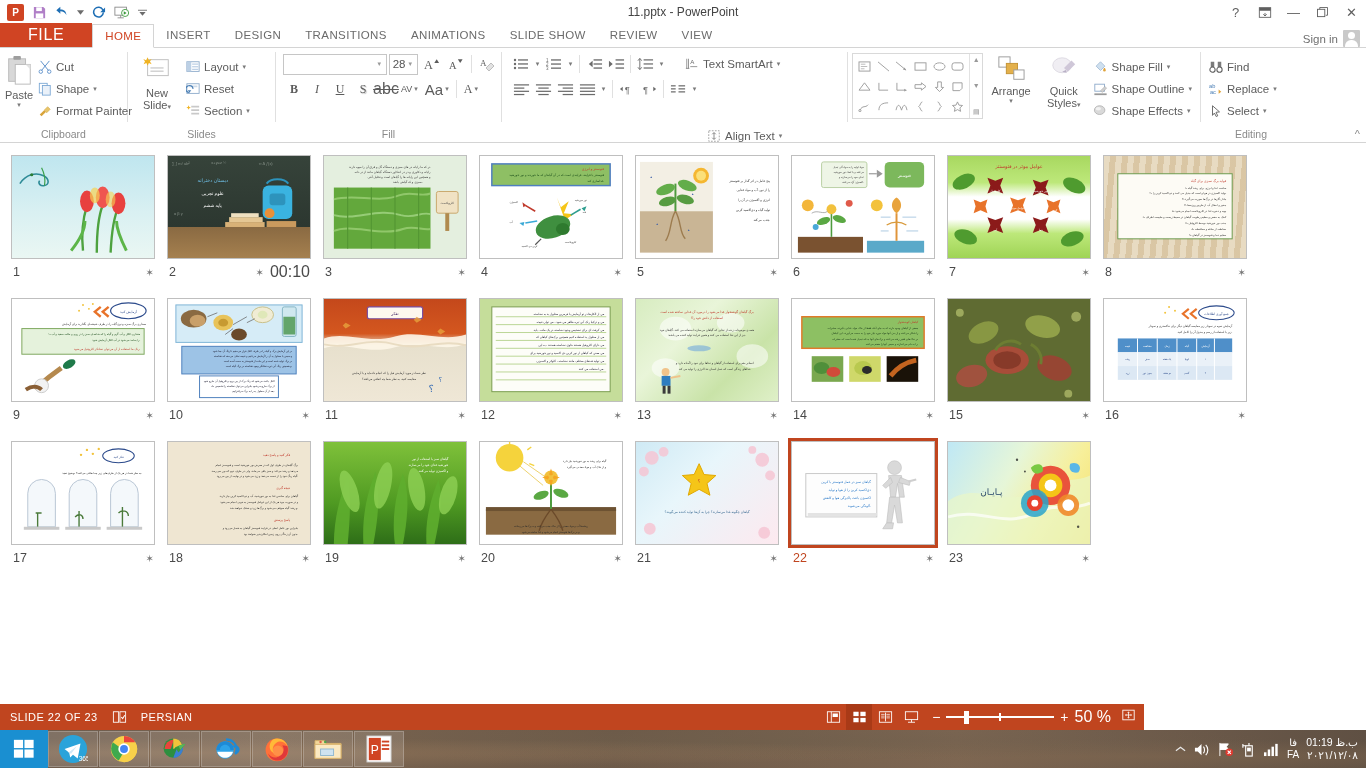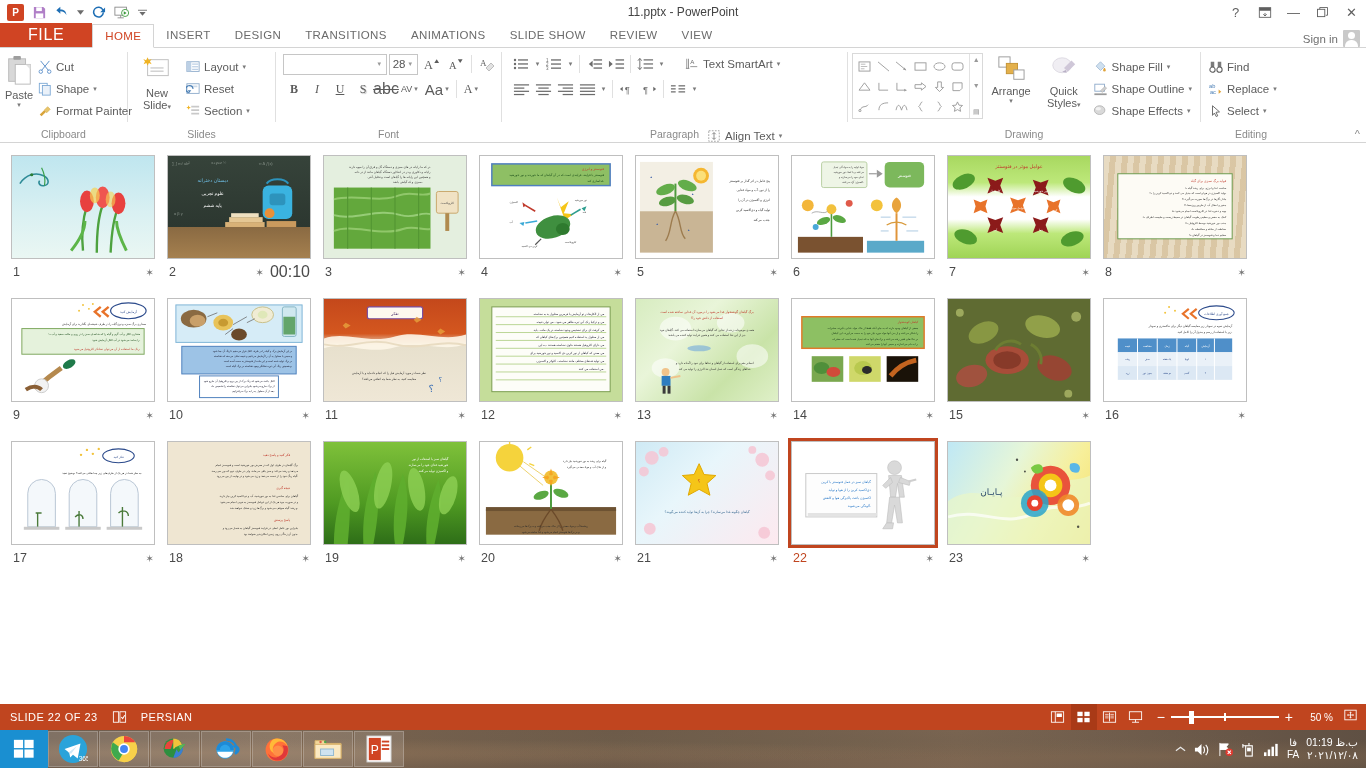"Font" div.grp-label { text: Font -> Fill }
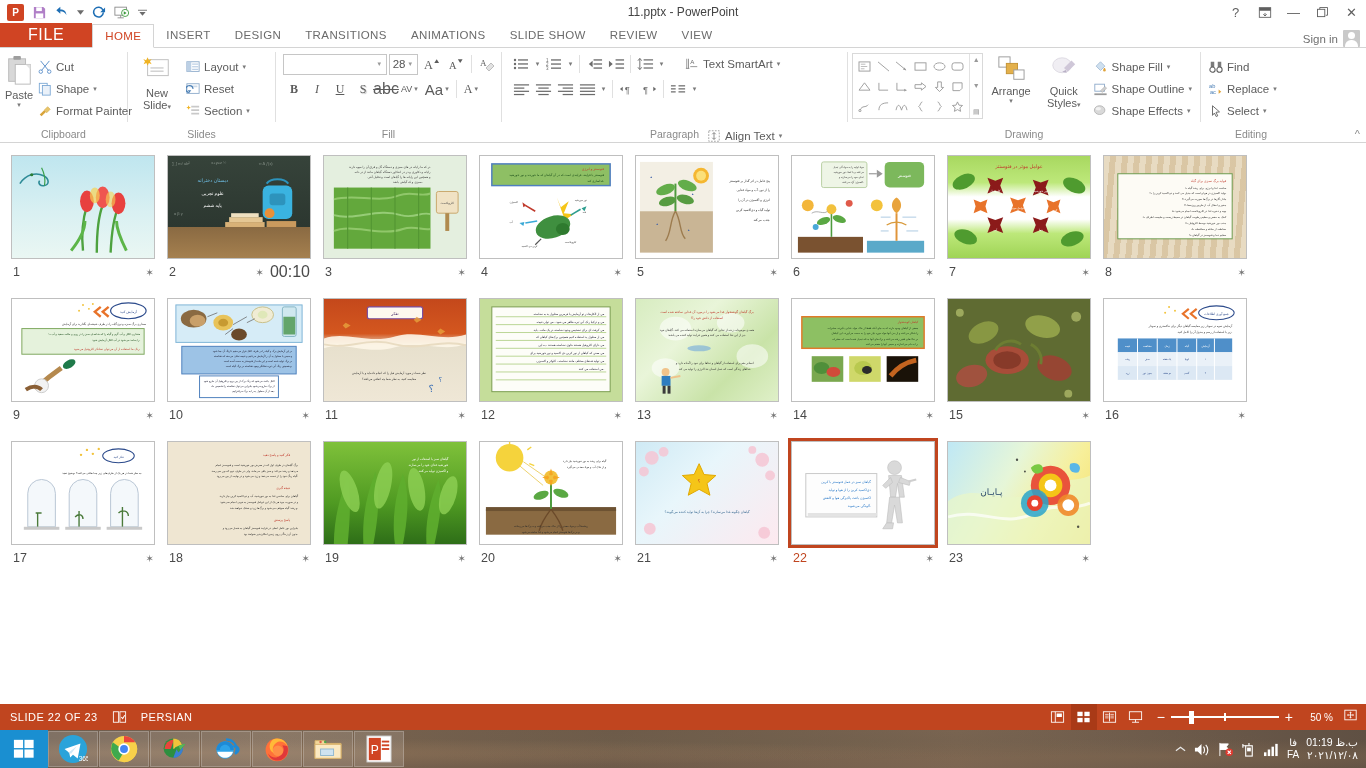"Paragraph" div.grp-label { html: <div>Paragraph</div> -> none }
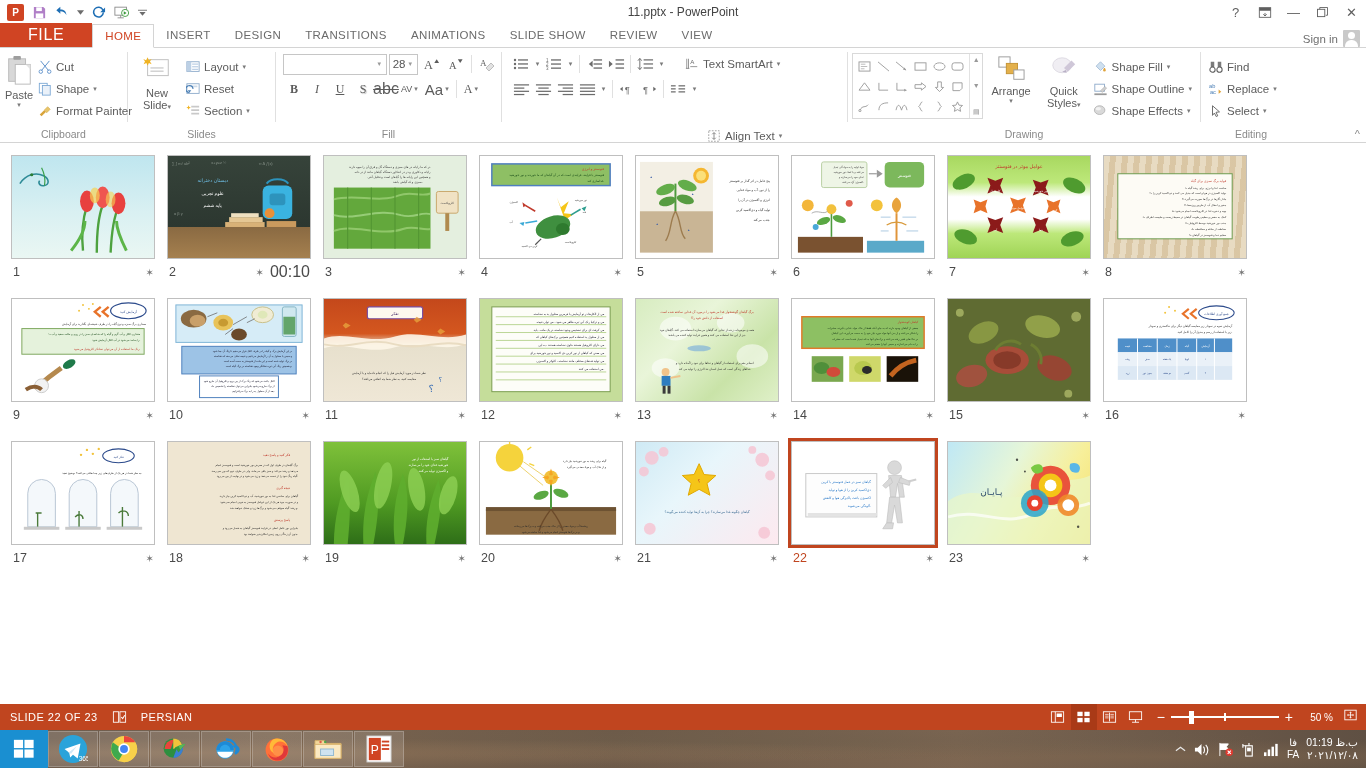"Drawing" div.grp-label { html: <div>Drawing</div> -> none }
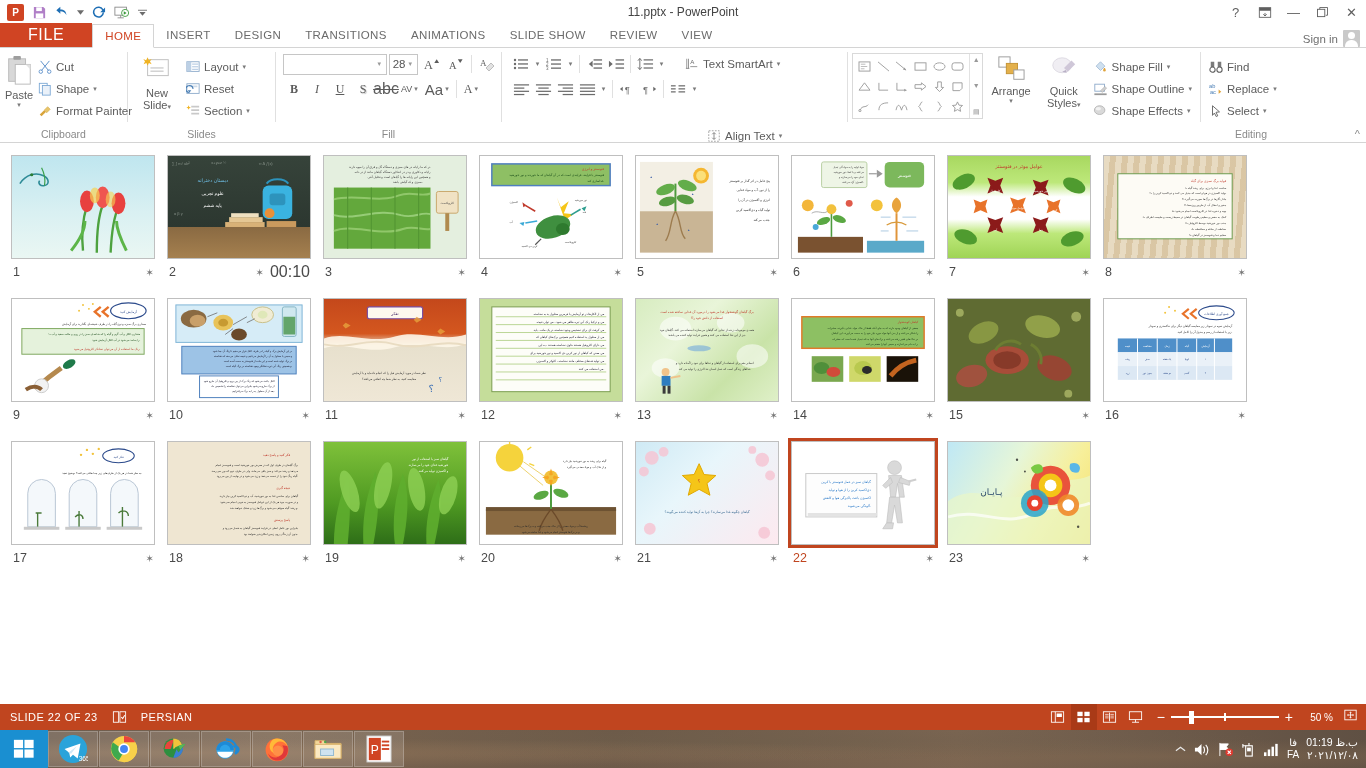"SLIDE 22 OF 23" .statusbar { width: 1366px -> 1144px }
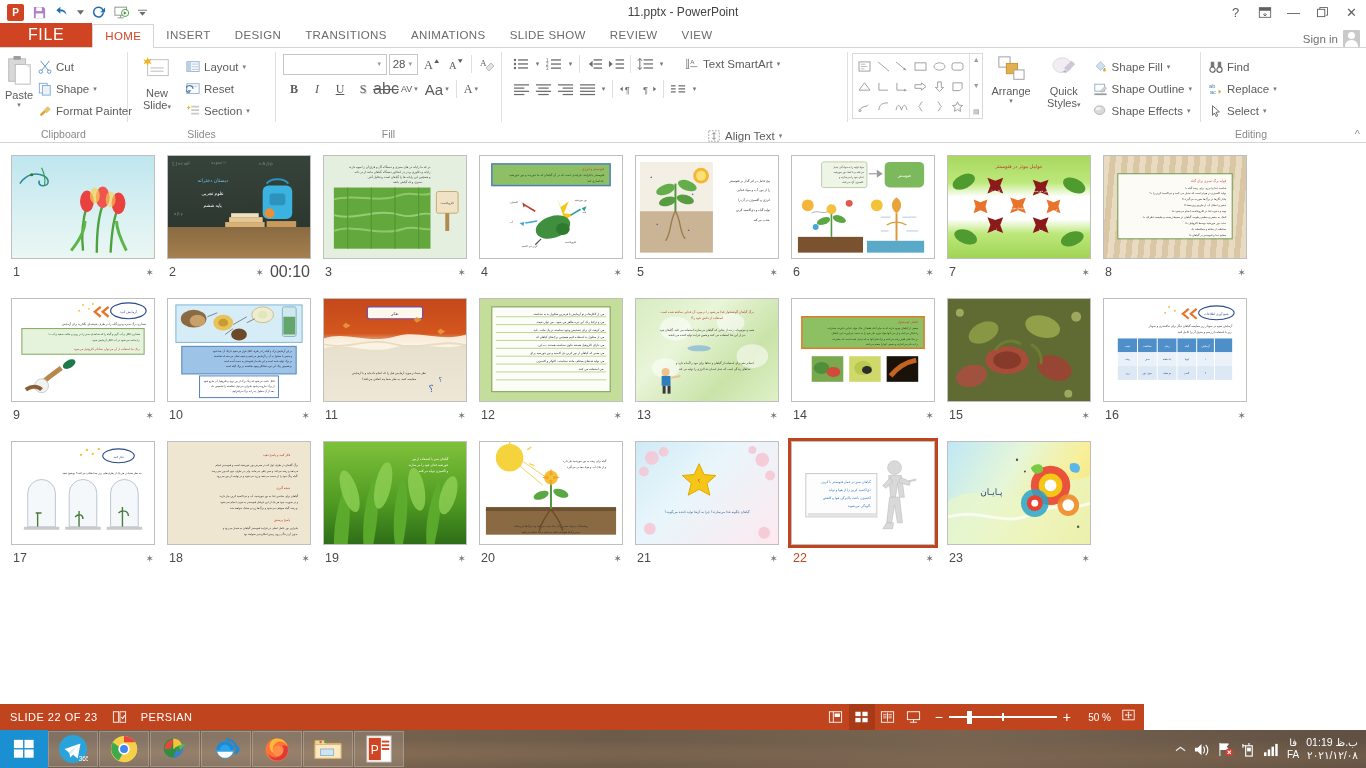"50 %" .zoom-pct { font-size: 10px -> 16px }
